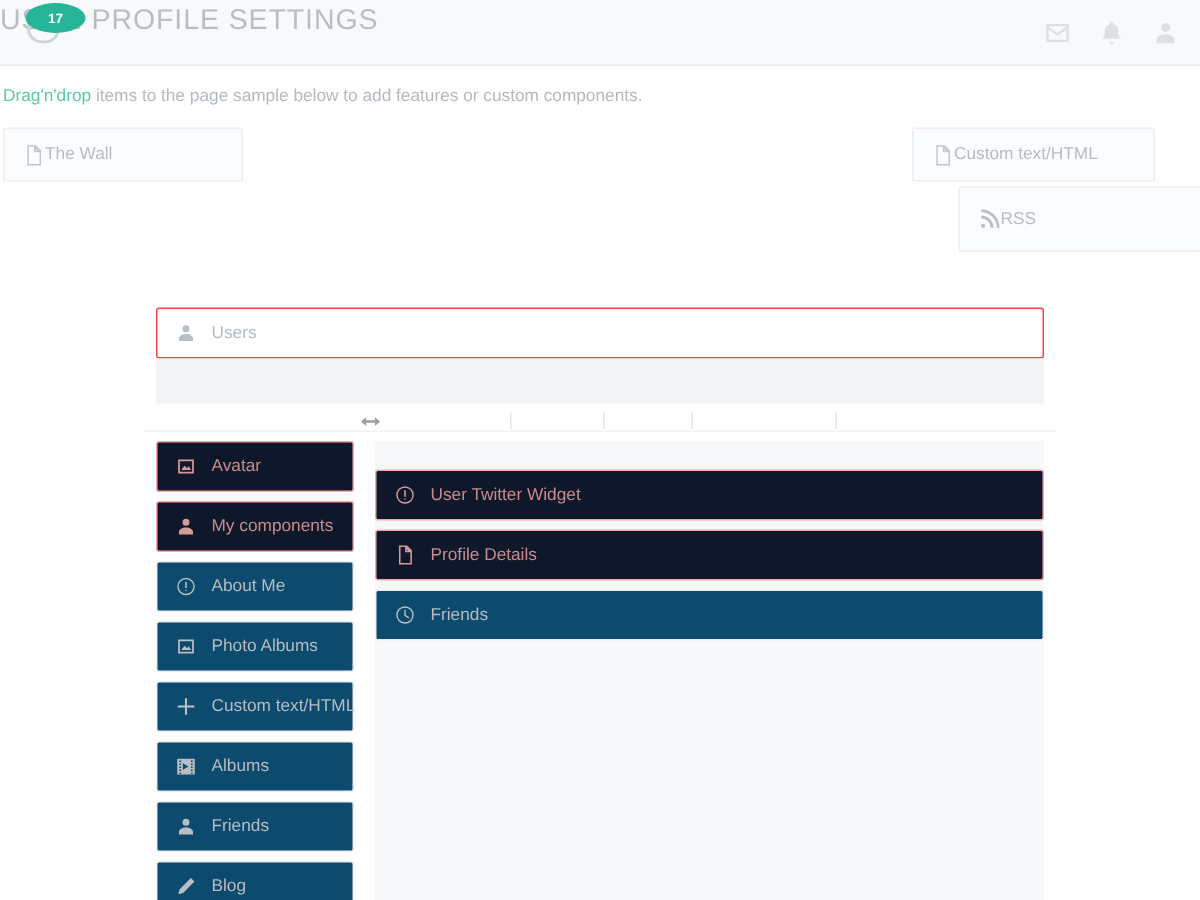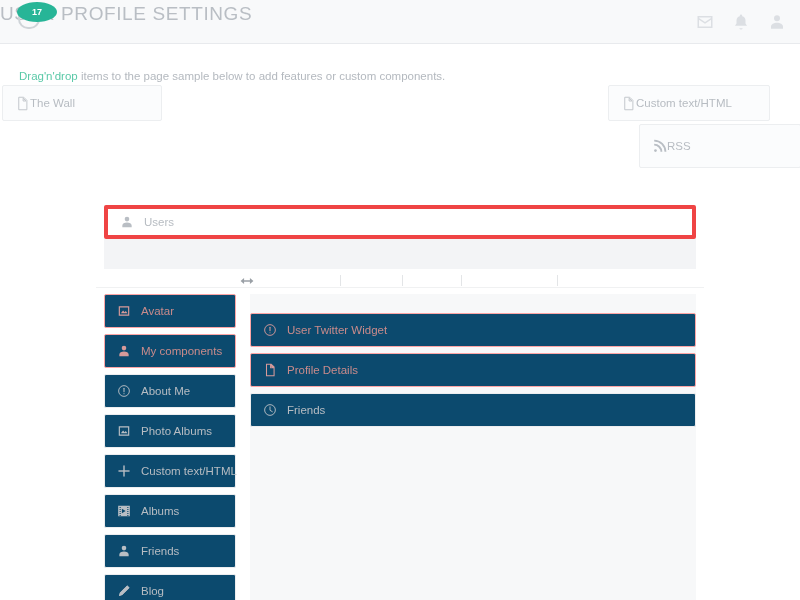"Drag'n'drop items to the page" .instruction { margin-left: 17px -> none; top: 70px -> 58px }
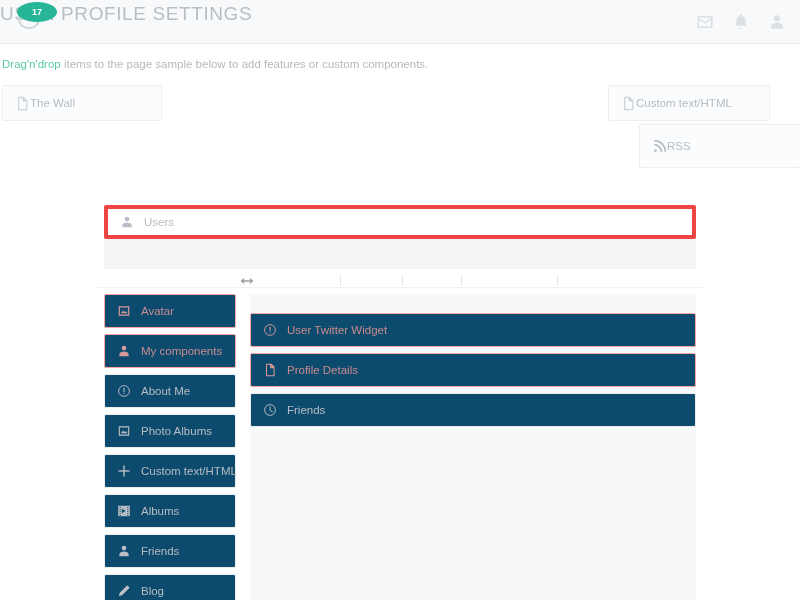"Users" .row-block { border: 4px solid #ef4444 -> 1px solid #ef4444 }
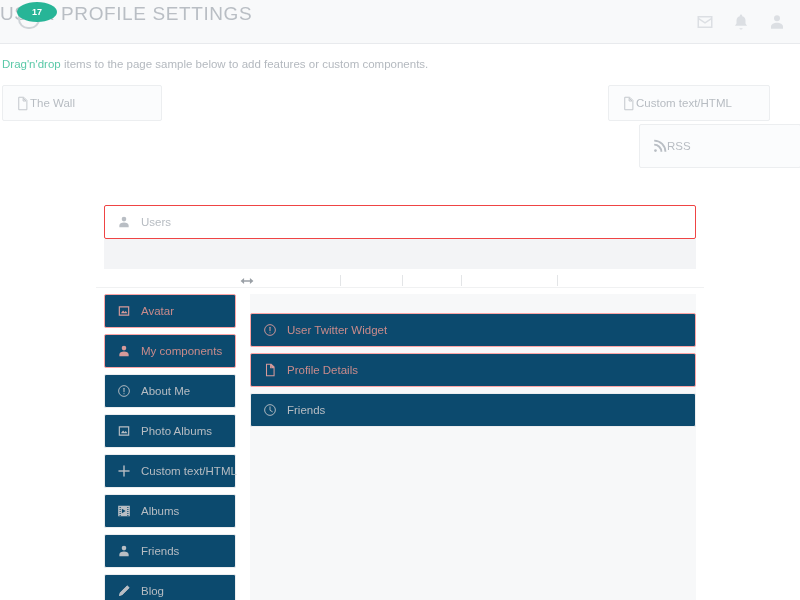"Avatar" .col-item.salmon { background: #0c4a6e -> #0f172a }
